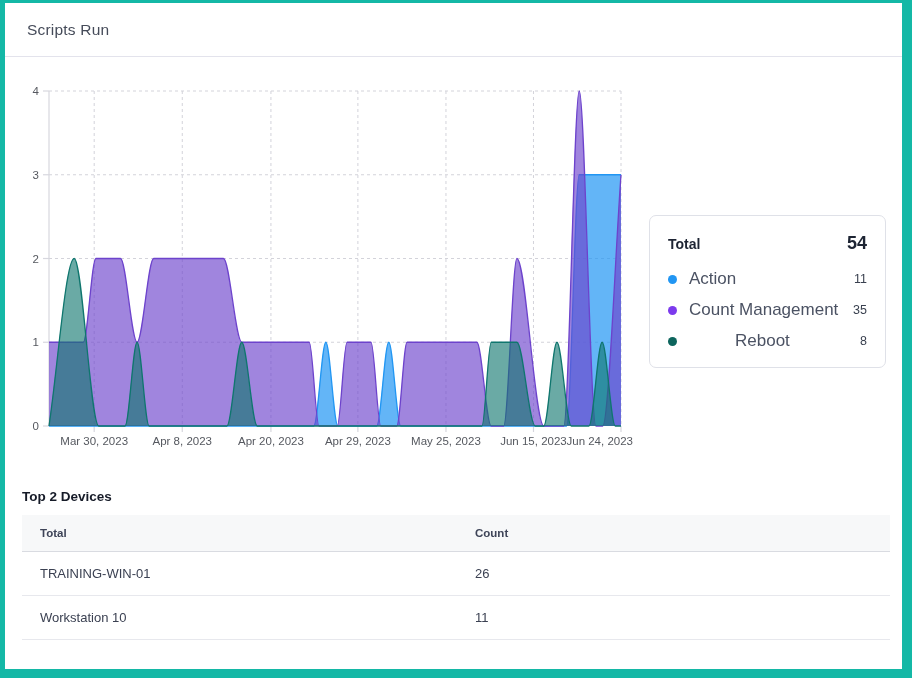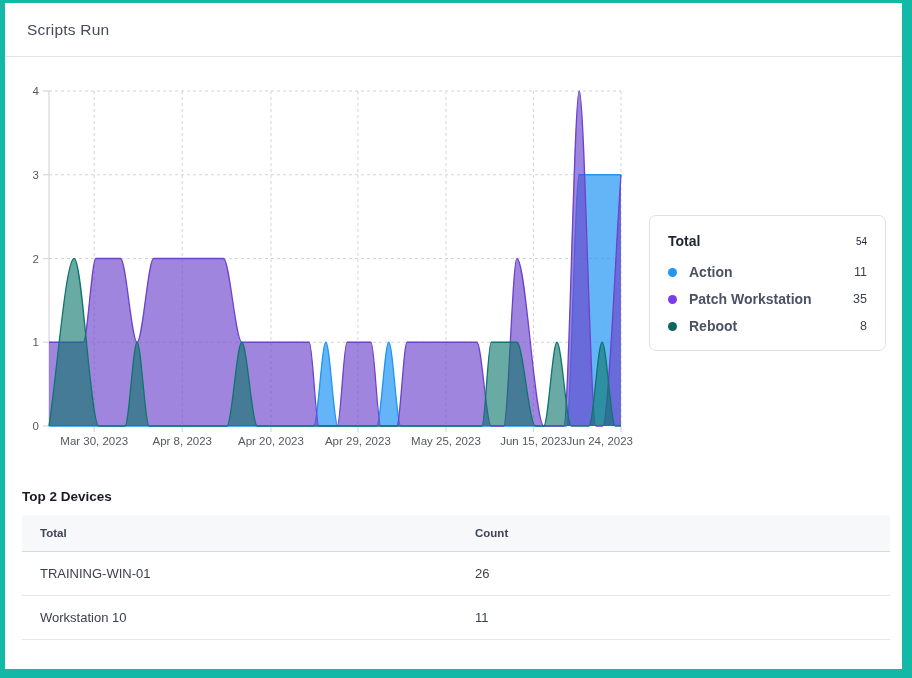"54" .legend-total .val { font-size: 10px -> 18px; font-weight: 400 -> 700 }
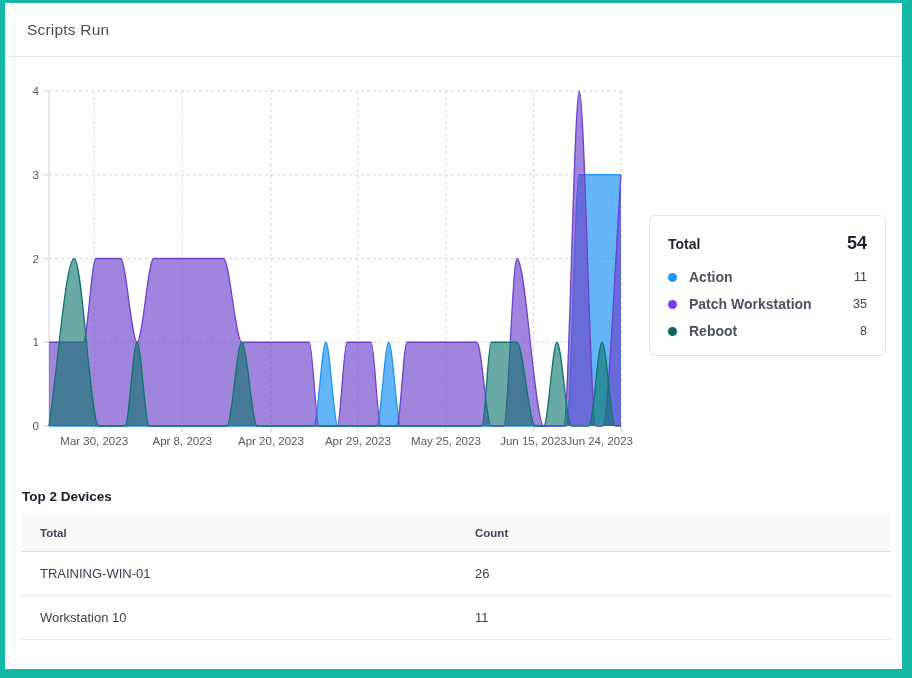"Action" .legend-item .lbl { font-size: 14px -> 17px; font-weight: bold -> none }
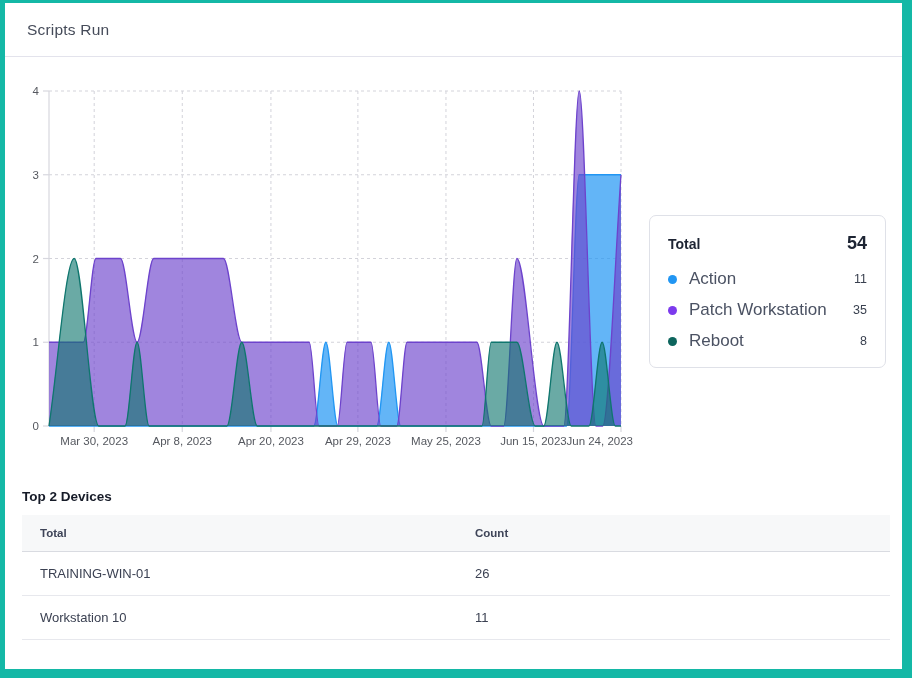"Patch Workstation" span.lbl { text: Patch Workstation -> Count Management }
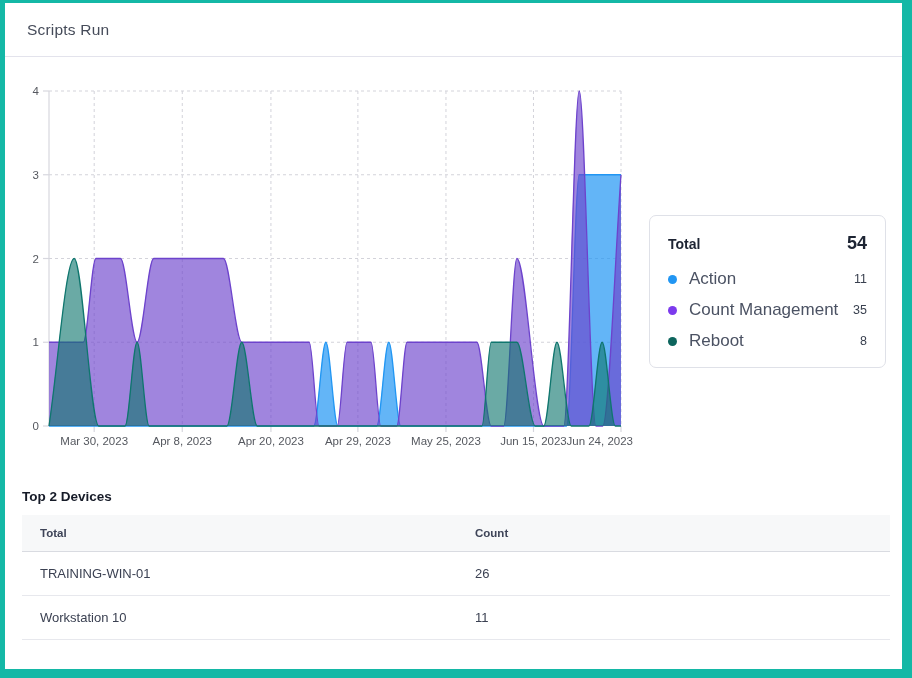"Reboot" .legend-item:last-child { gap: none -> 46px }
